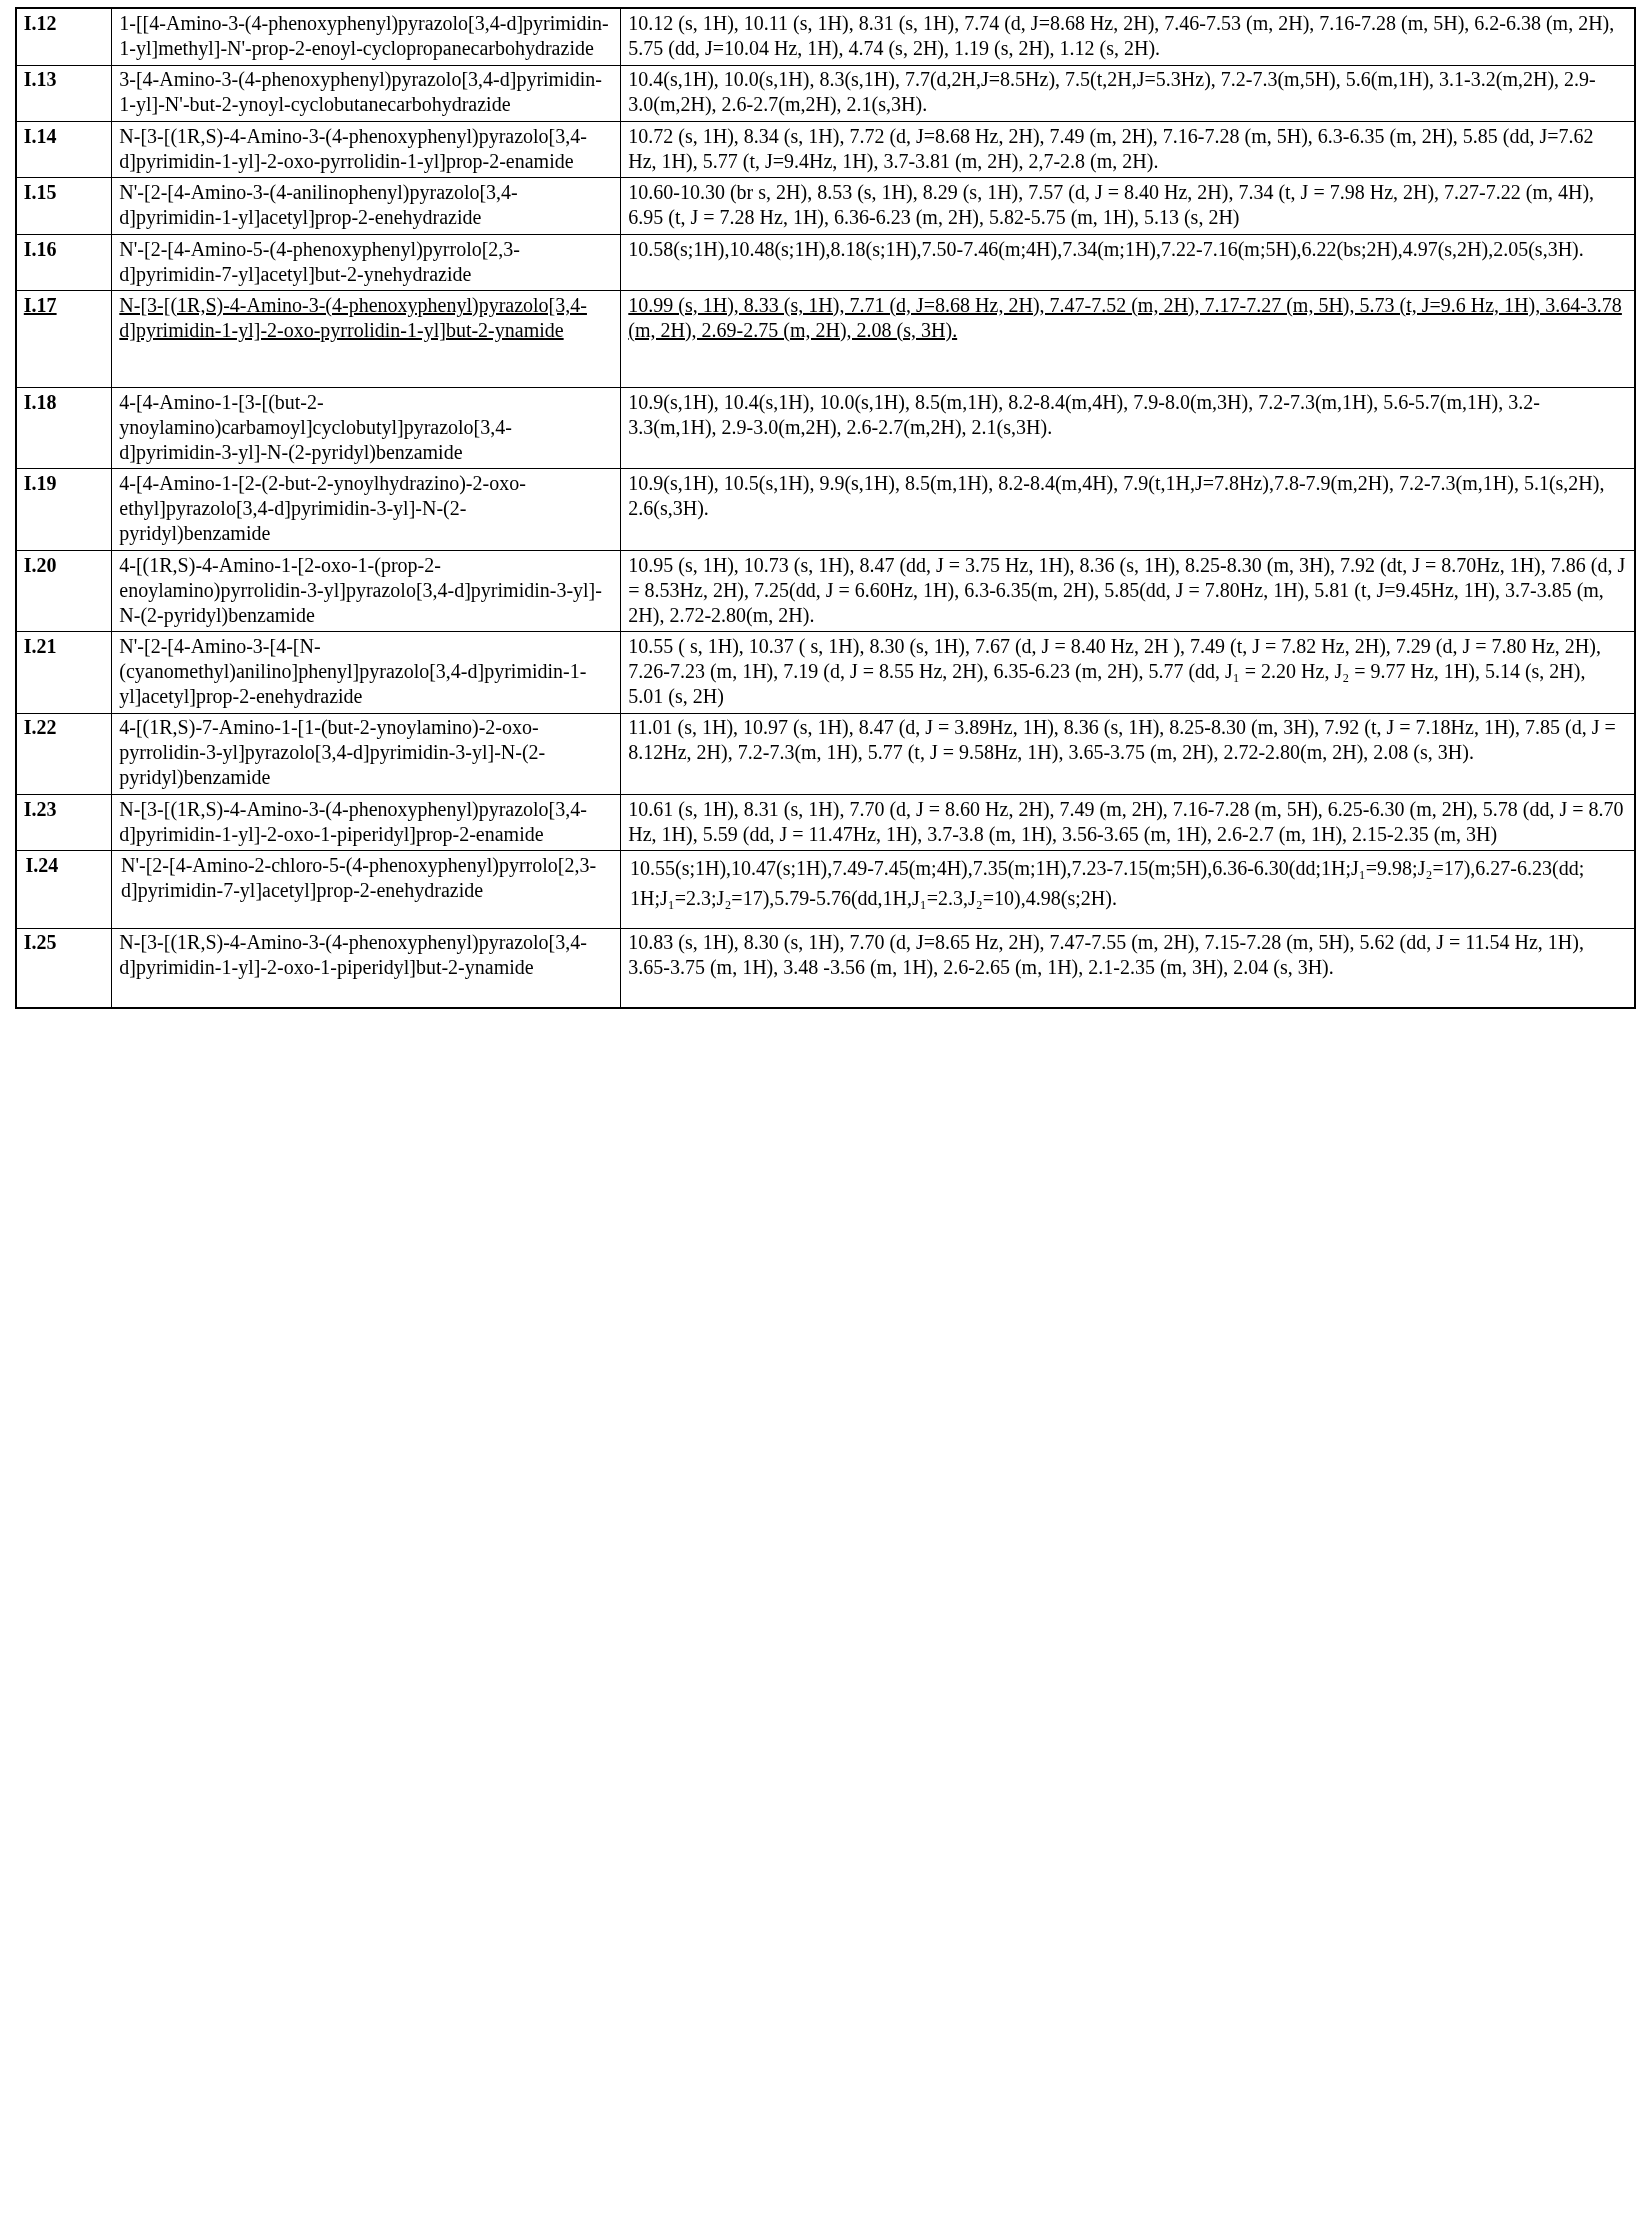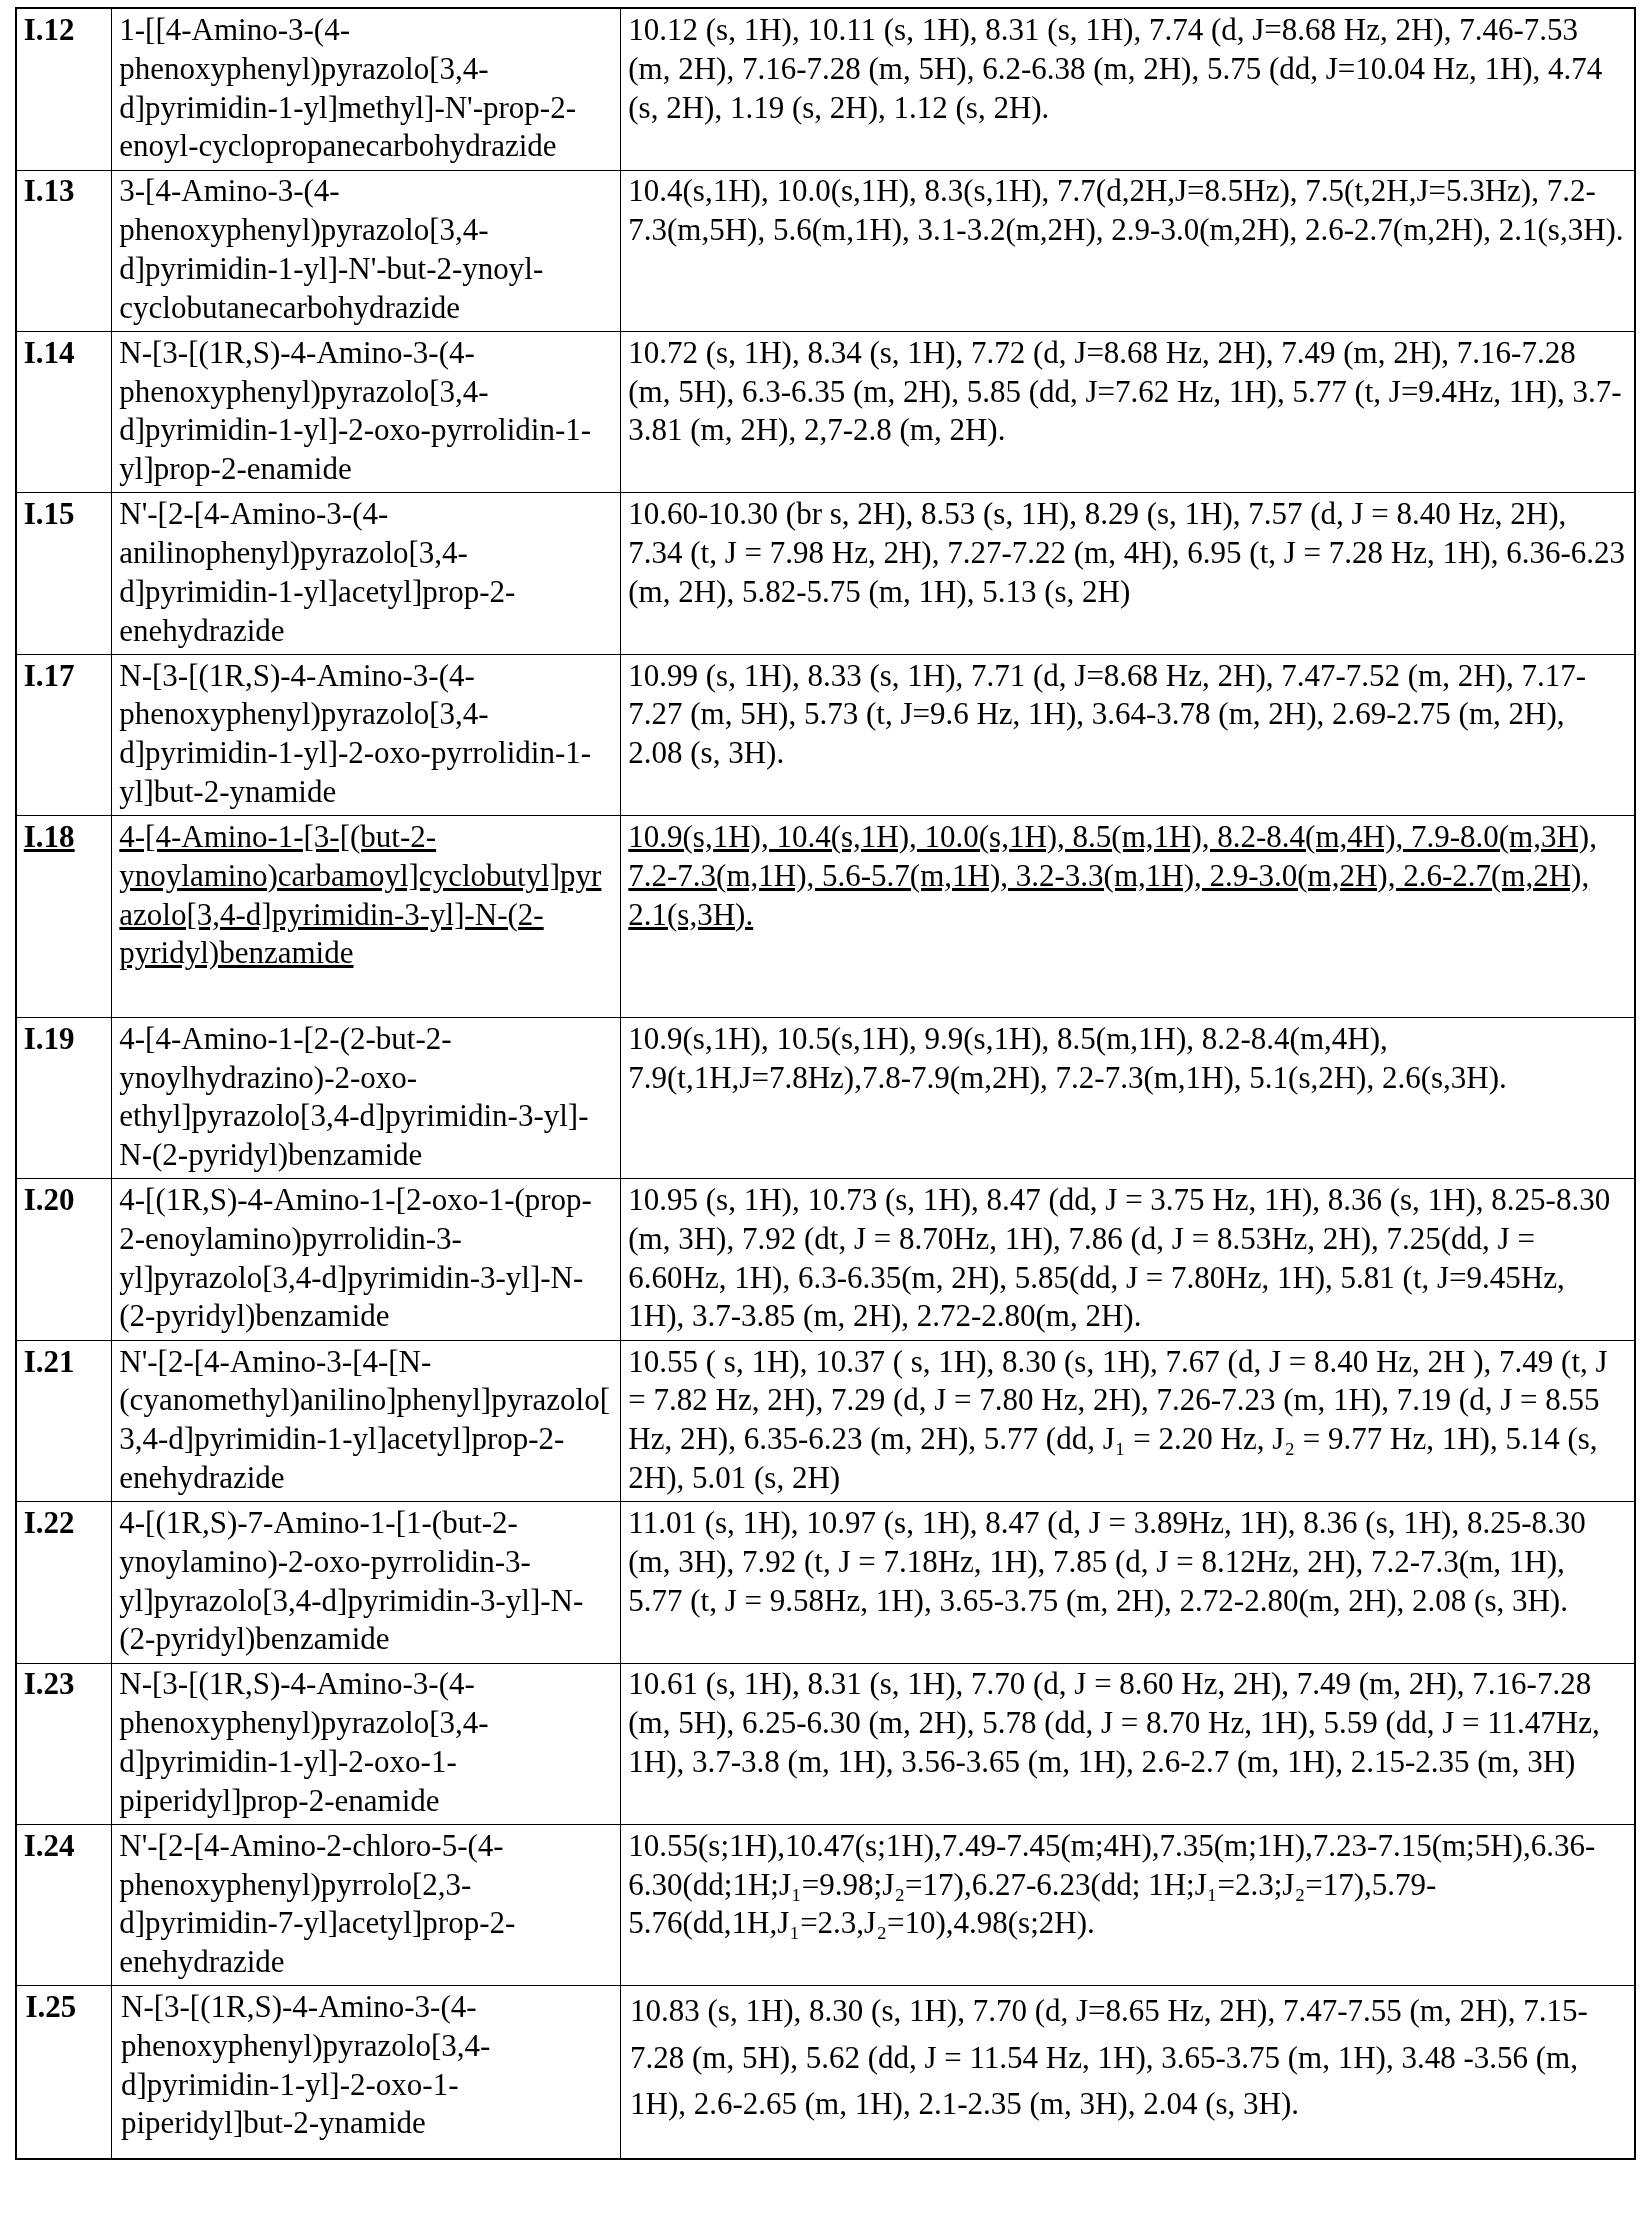"I.12" table.compound-table td { font-size: 31px -> 20px }
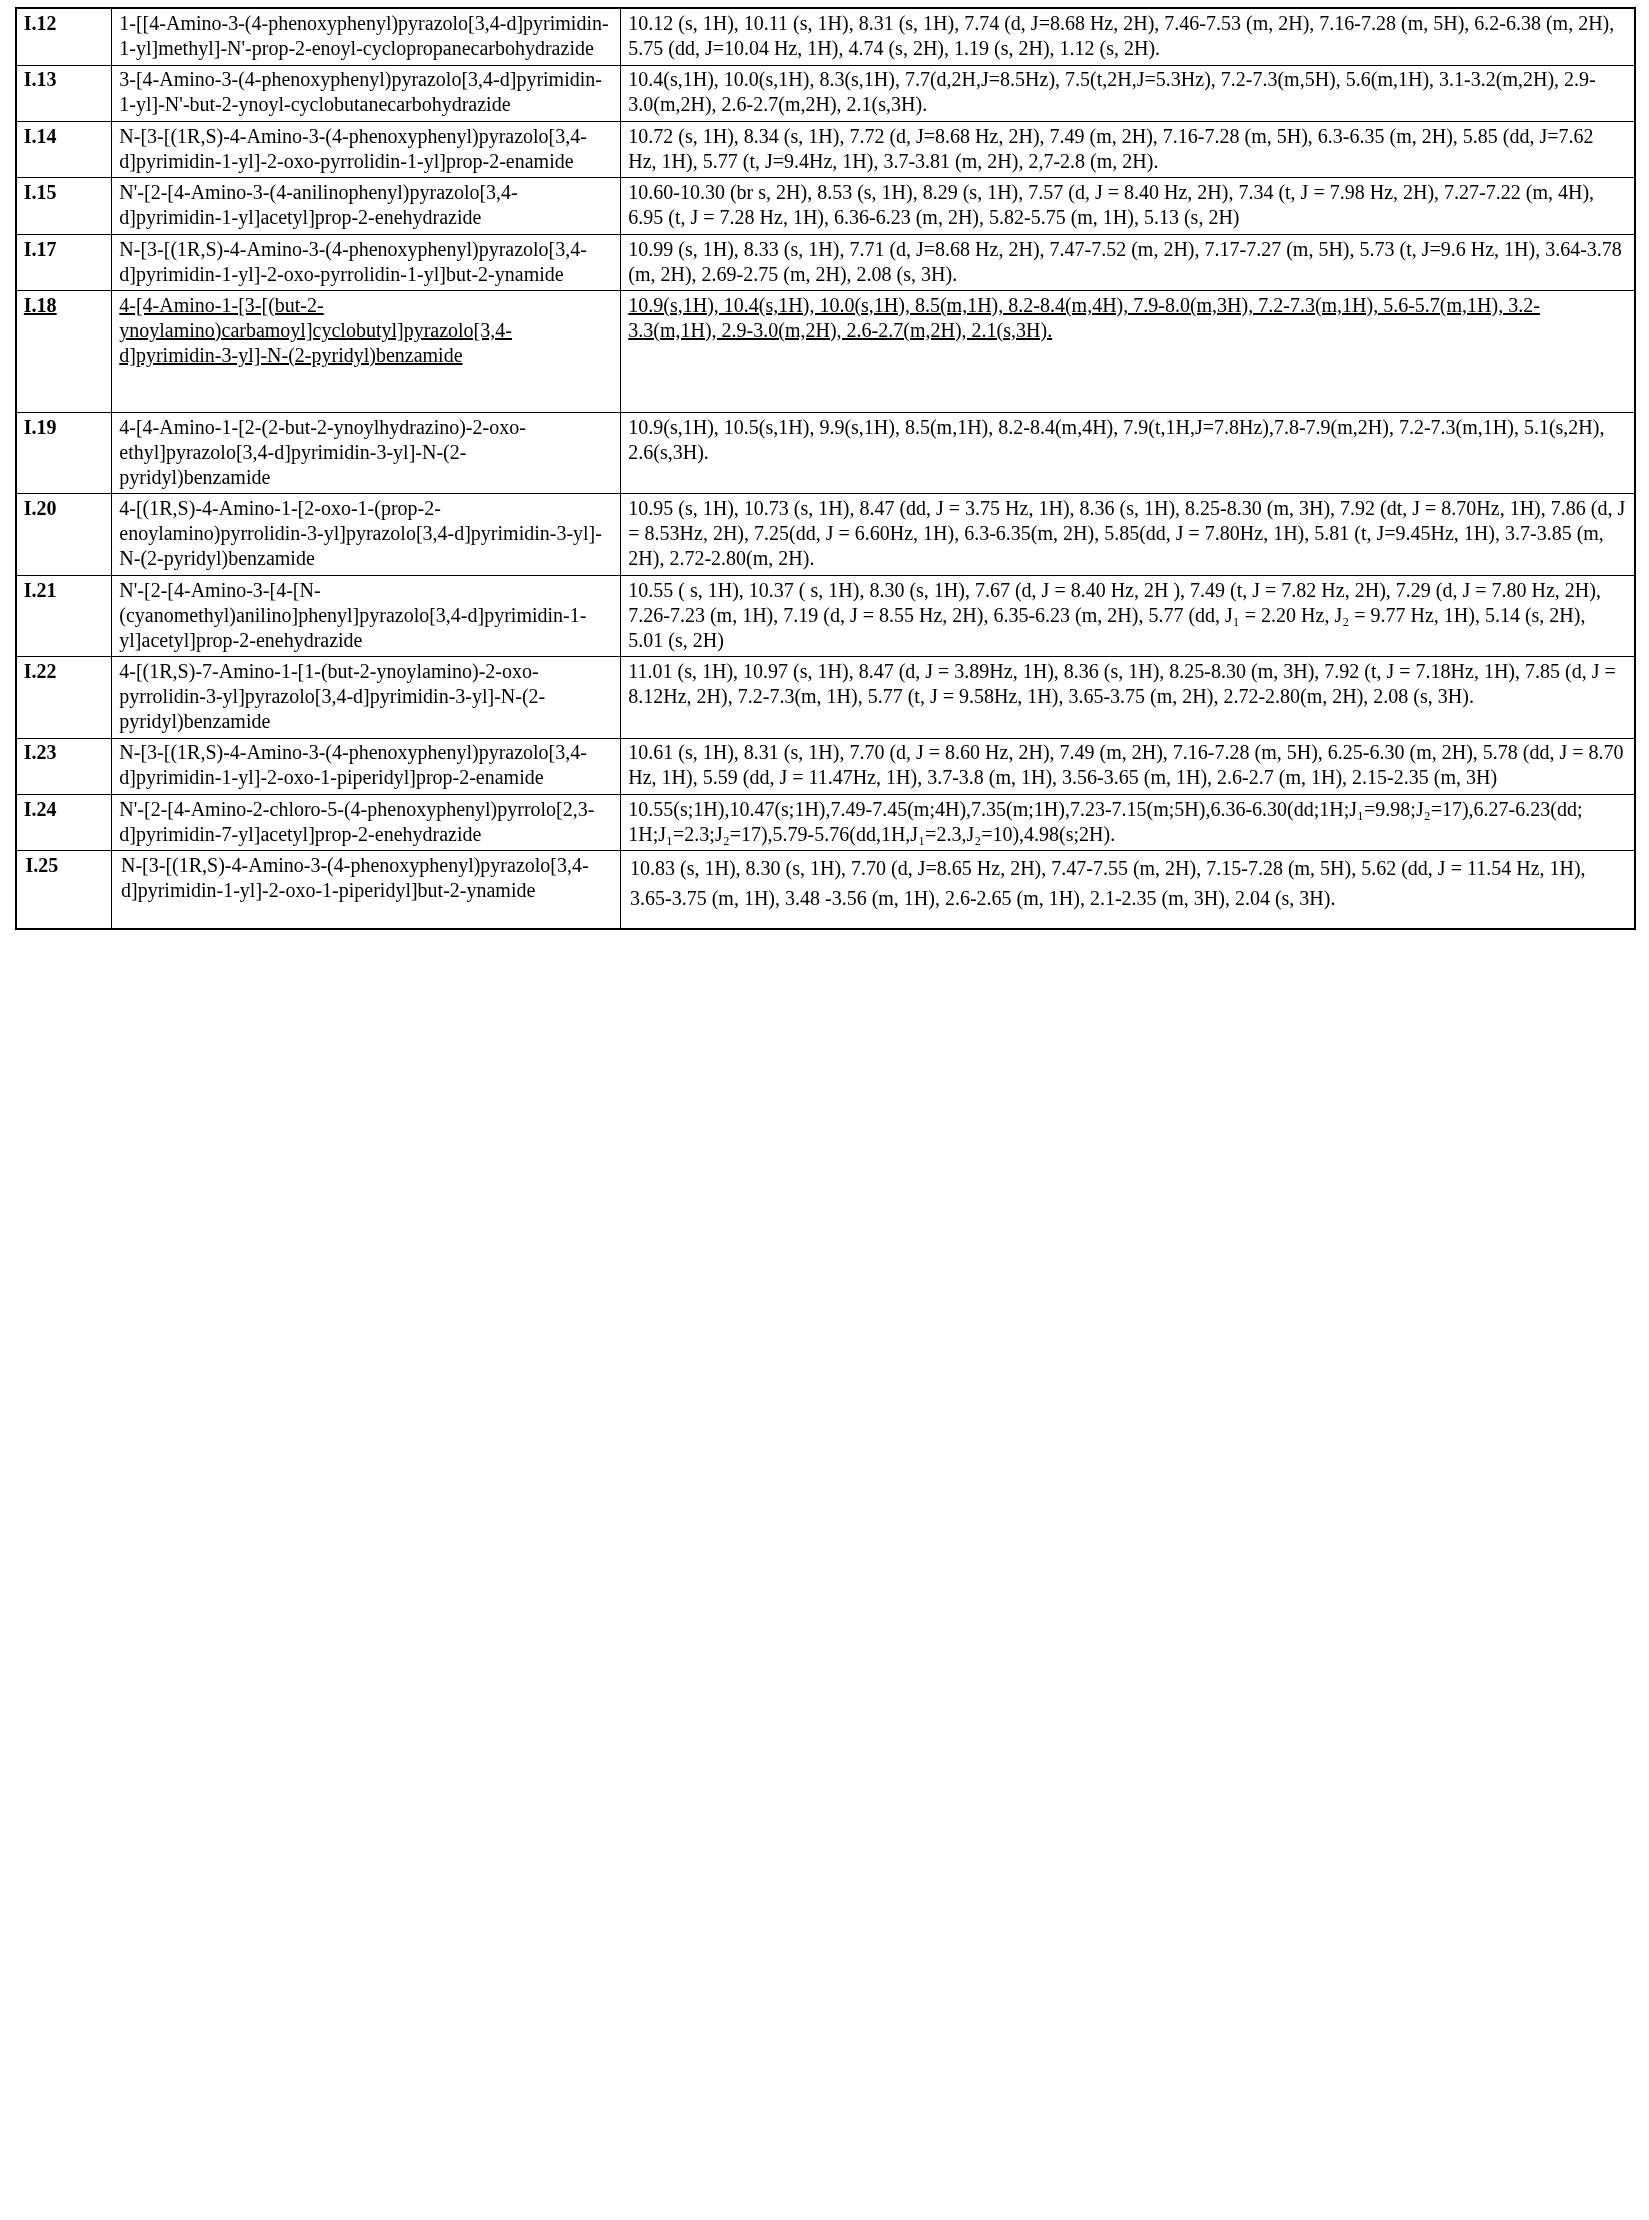"I.16" tr.compound-row { html: none -> <tr> <td>I.16</td> <td>N'-[2-[4-Amino-5-(4-phenoxyphenyl)pyrrolo[2,3-d]pyrimidin-7-yl]acetyl]but-2-ynehydrazide</td> <td>10.58(s;1H),10.48(s;1H),8.18(s;1H),7.50-7.46(m;4H),7.34(m;1H),7.22-7.16(m;5H),6.22(bs;2H),4.97(s,2H),2.05(s,3H).</td> </tr> }
